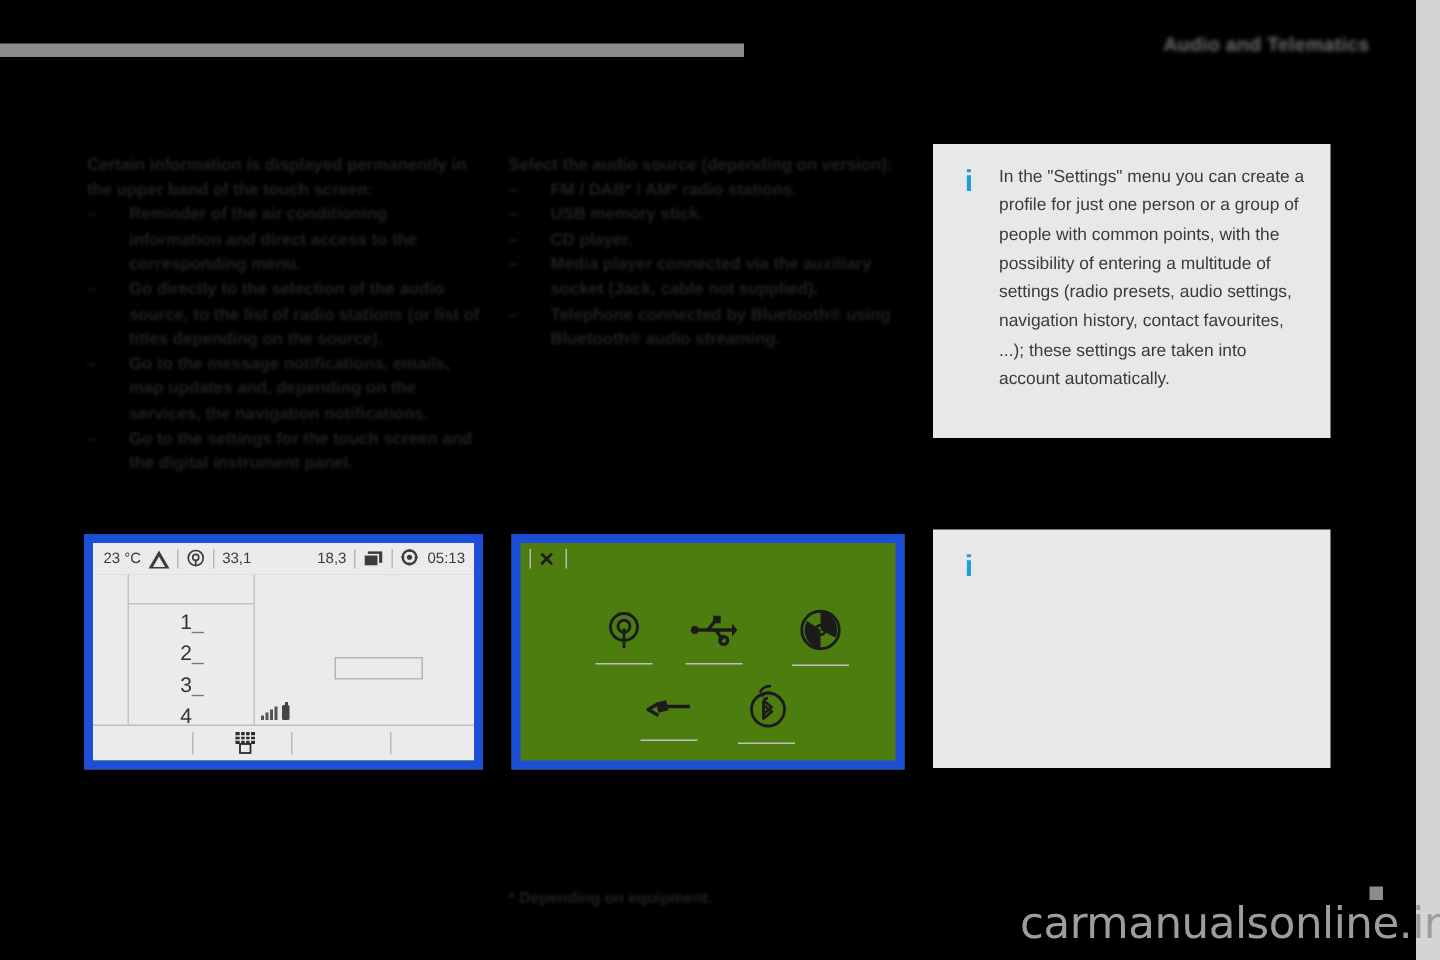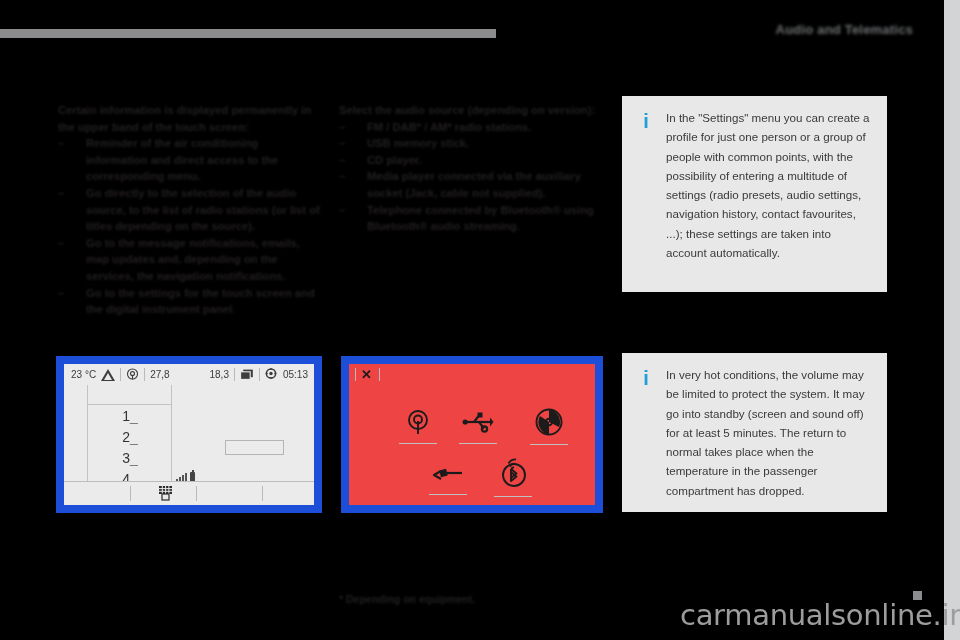"23 °C" .screenframe { background: #ef4444 -> #4d7c0f; border: 8px solid #1d4ed8 -> 6px solid #1d4ed8 }
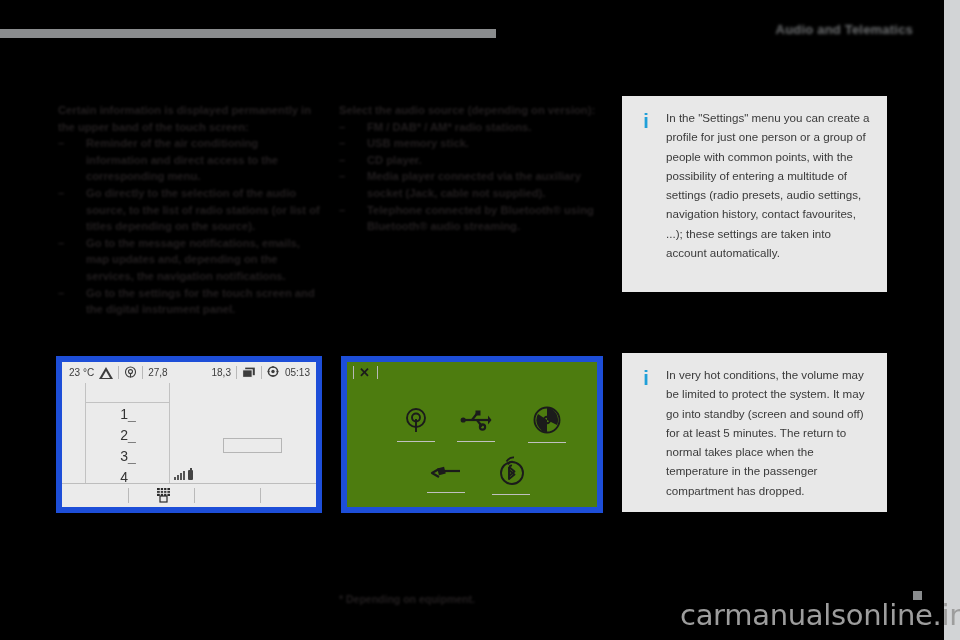"27,8" span { text: 27,8 -> 33,1 }
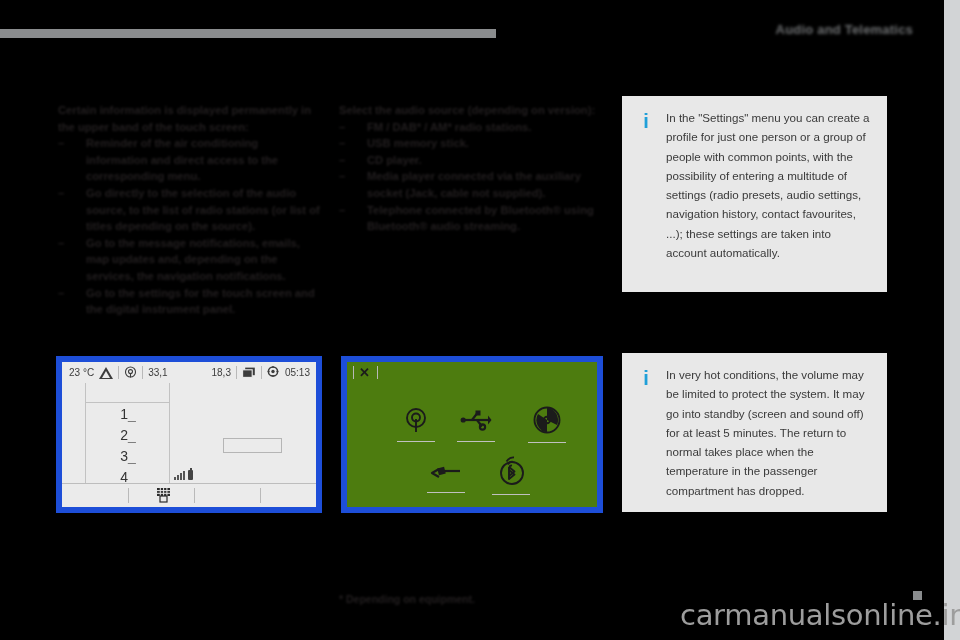"In very hot conditions, the" div.ibody { html: <div>In very hot conditions, the volume may be limited to protect the system. It may go into standby (screen and sound off) for at least 5 minutes. The return to normal takes place when the temperature in the passenger compartment has dropped.</div> -> none }
